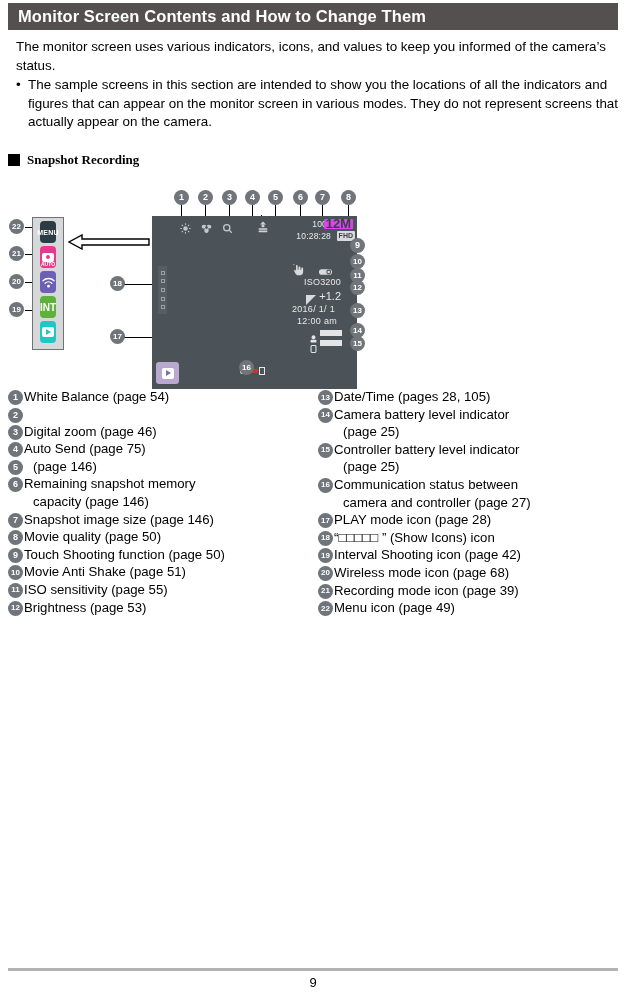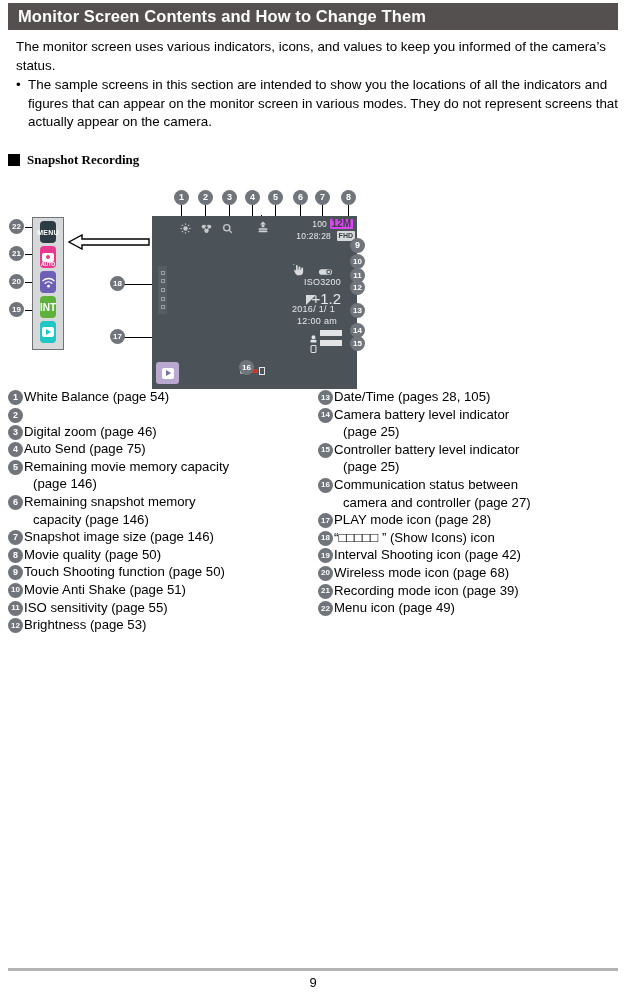"12M" .badge-12m { font-size: 10px -> 13px }
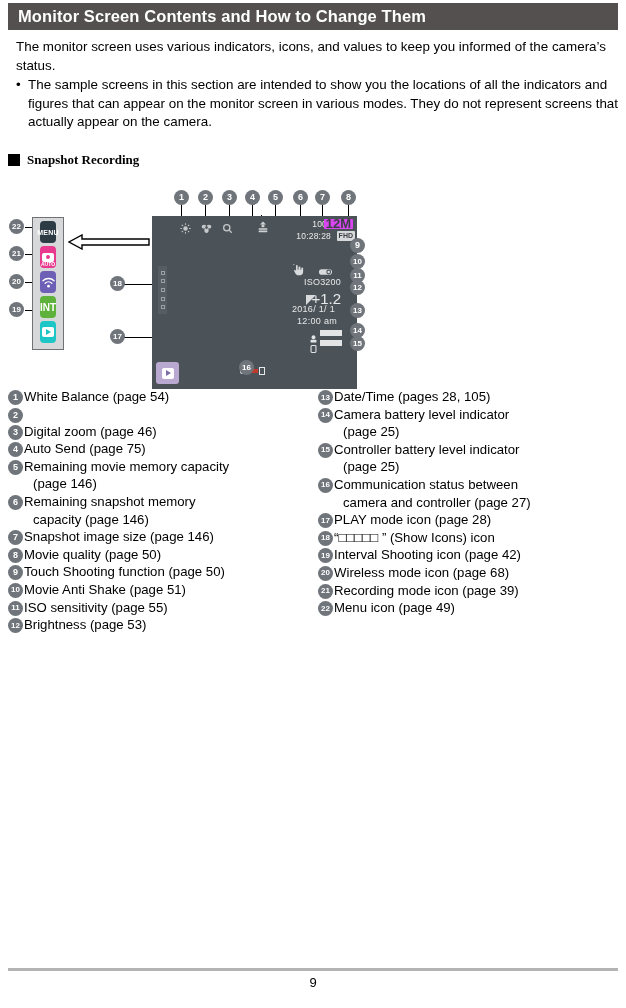"+1.2" .mon-bright-val { font-size: 15px -> 11px }
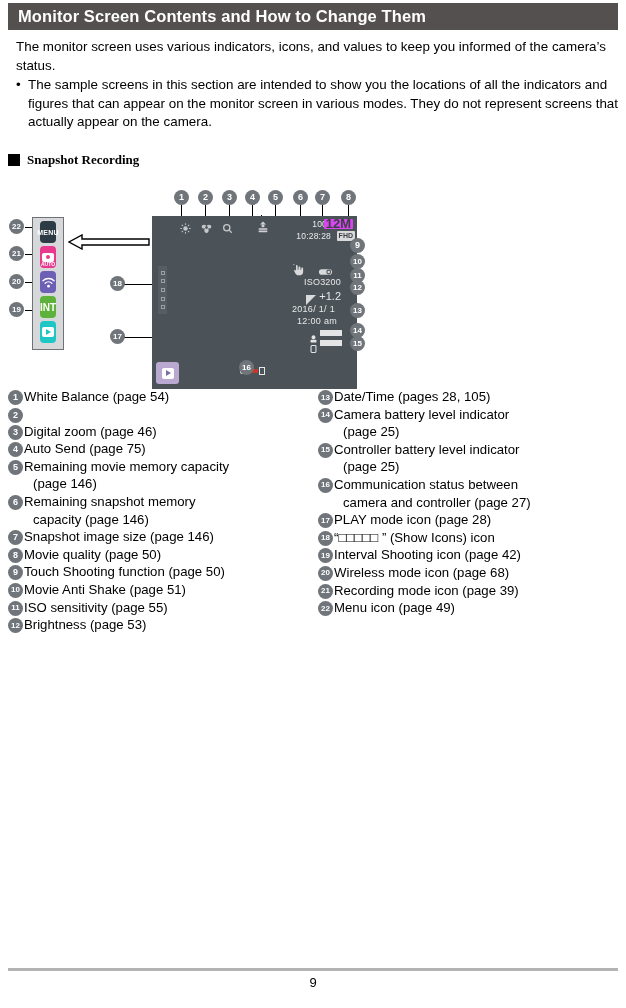"Remaining movie memory capacity" span { html: <span>Remaining movie memory capacity</span> -> none }
